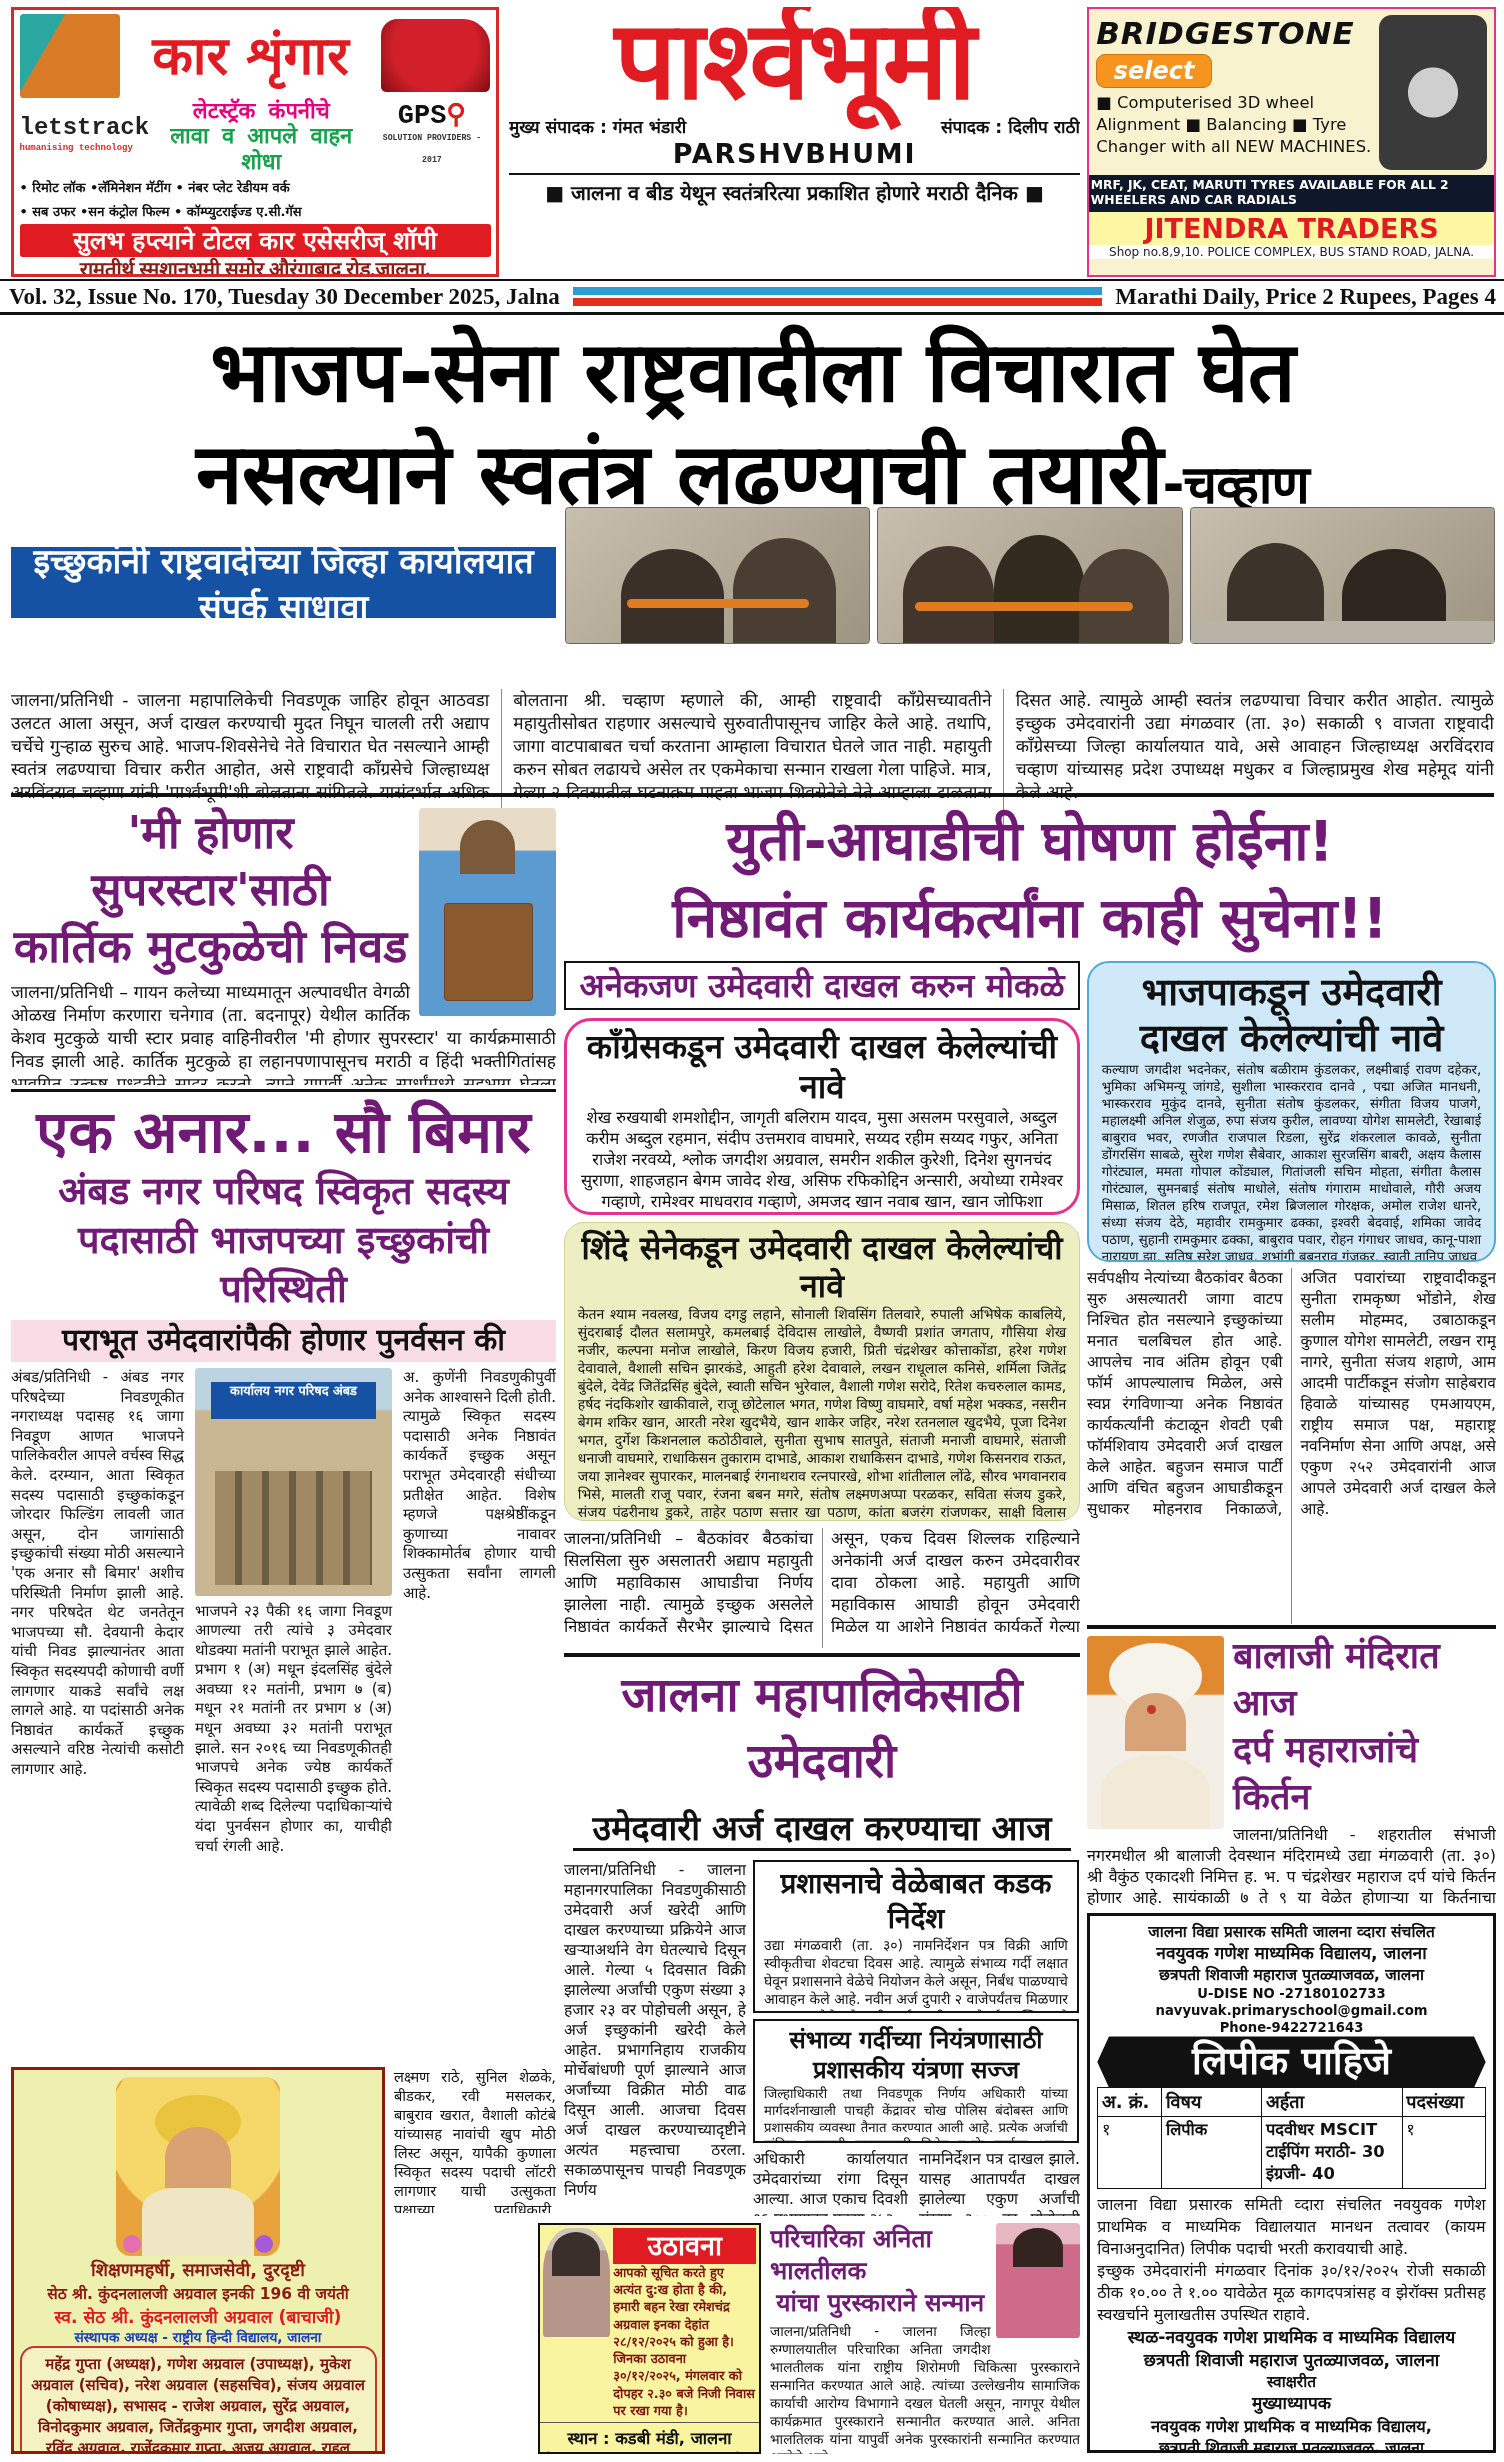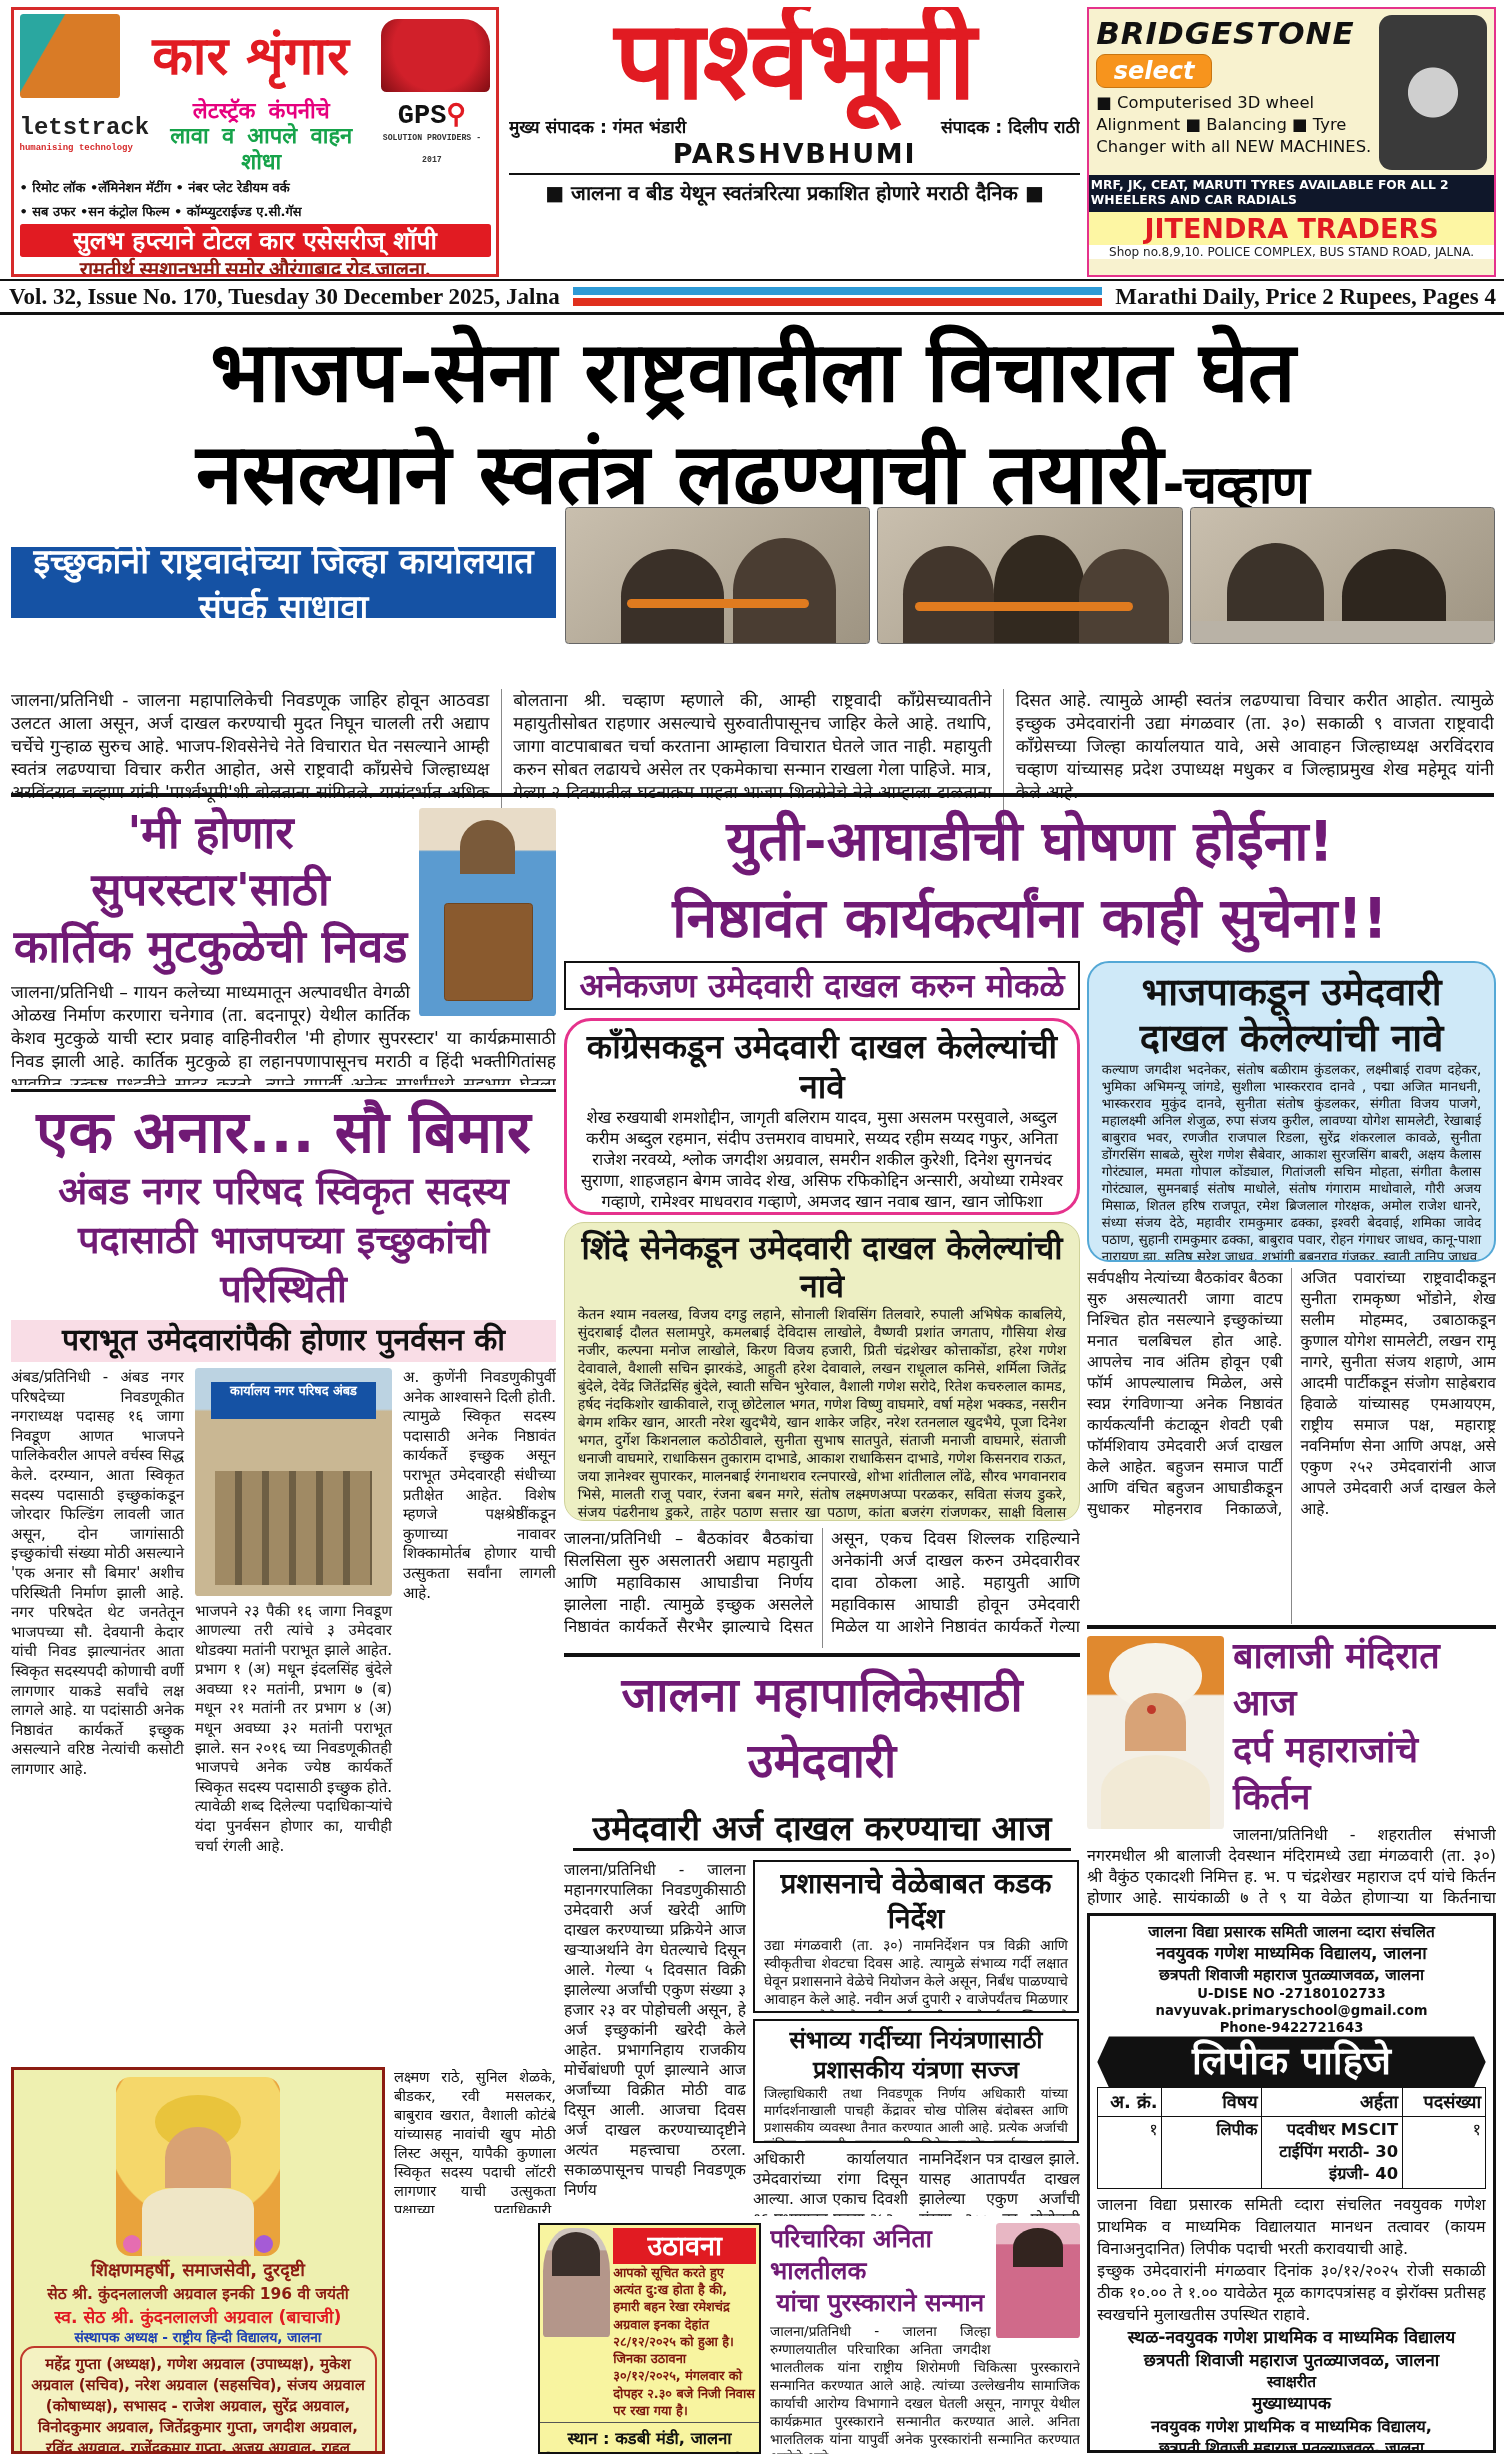"अ. क्रं." .tbl>div { text-align: right -> left }
